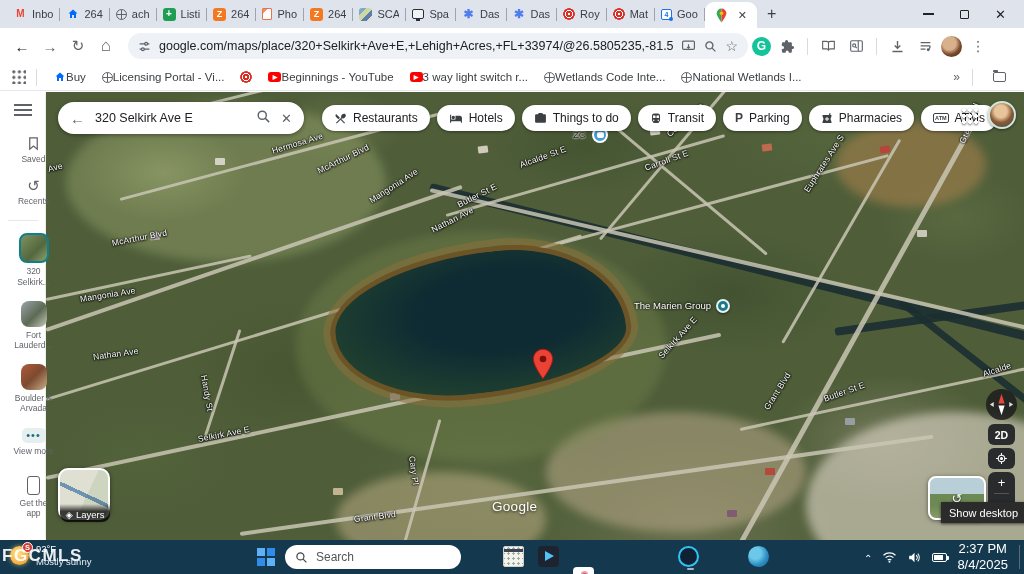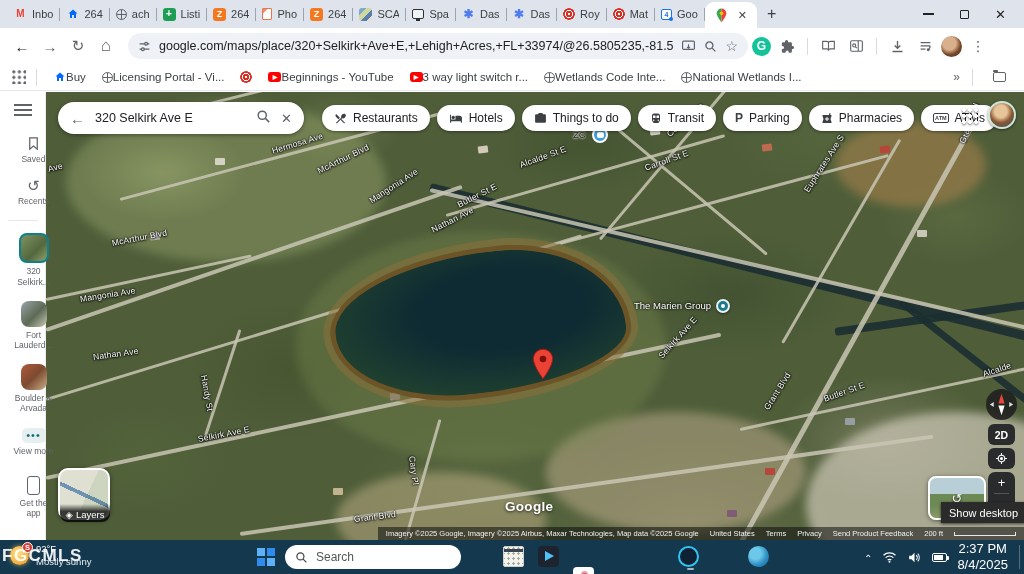"Google" .glogo { font-weight: bold -> normal; left: 459px -> 446px }
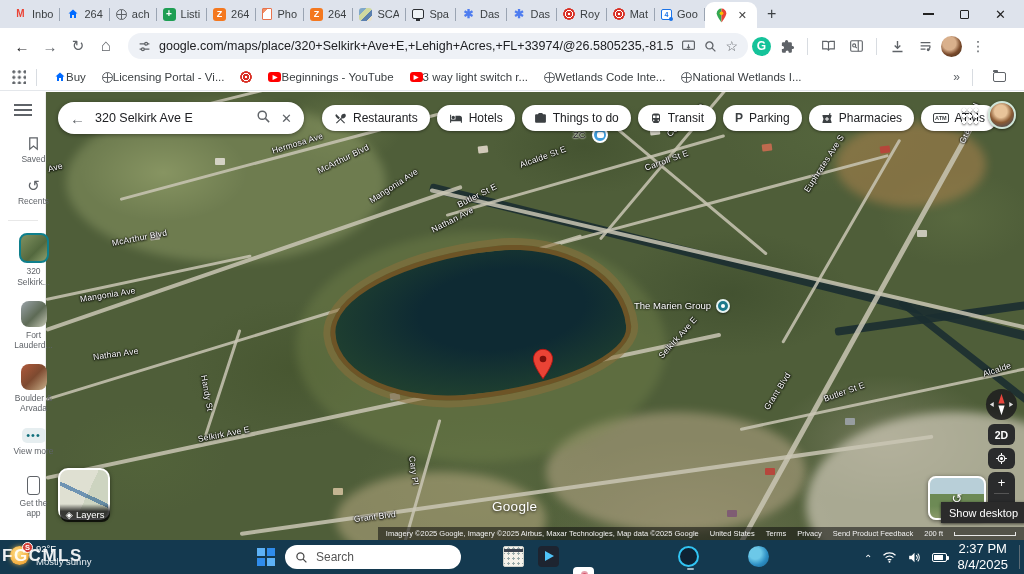"Imagery ©2025 Google, Imagery ©2025" div.attr { html: <div> <span>Imagery ©2025 Google, Imagery ©2025 Airbus, Maxar Technologies, Map data ©2025 Google</span> <span>United States</span> <span>Terms</span> <span>Privacy</span> <span>Send Product Feedback</span> <span>200 ft</span> <span></span> </div> -> none }
